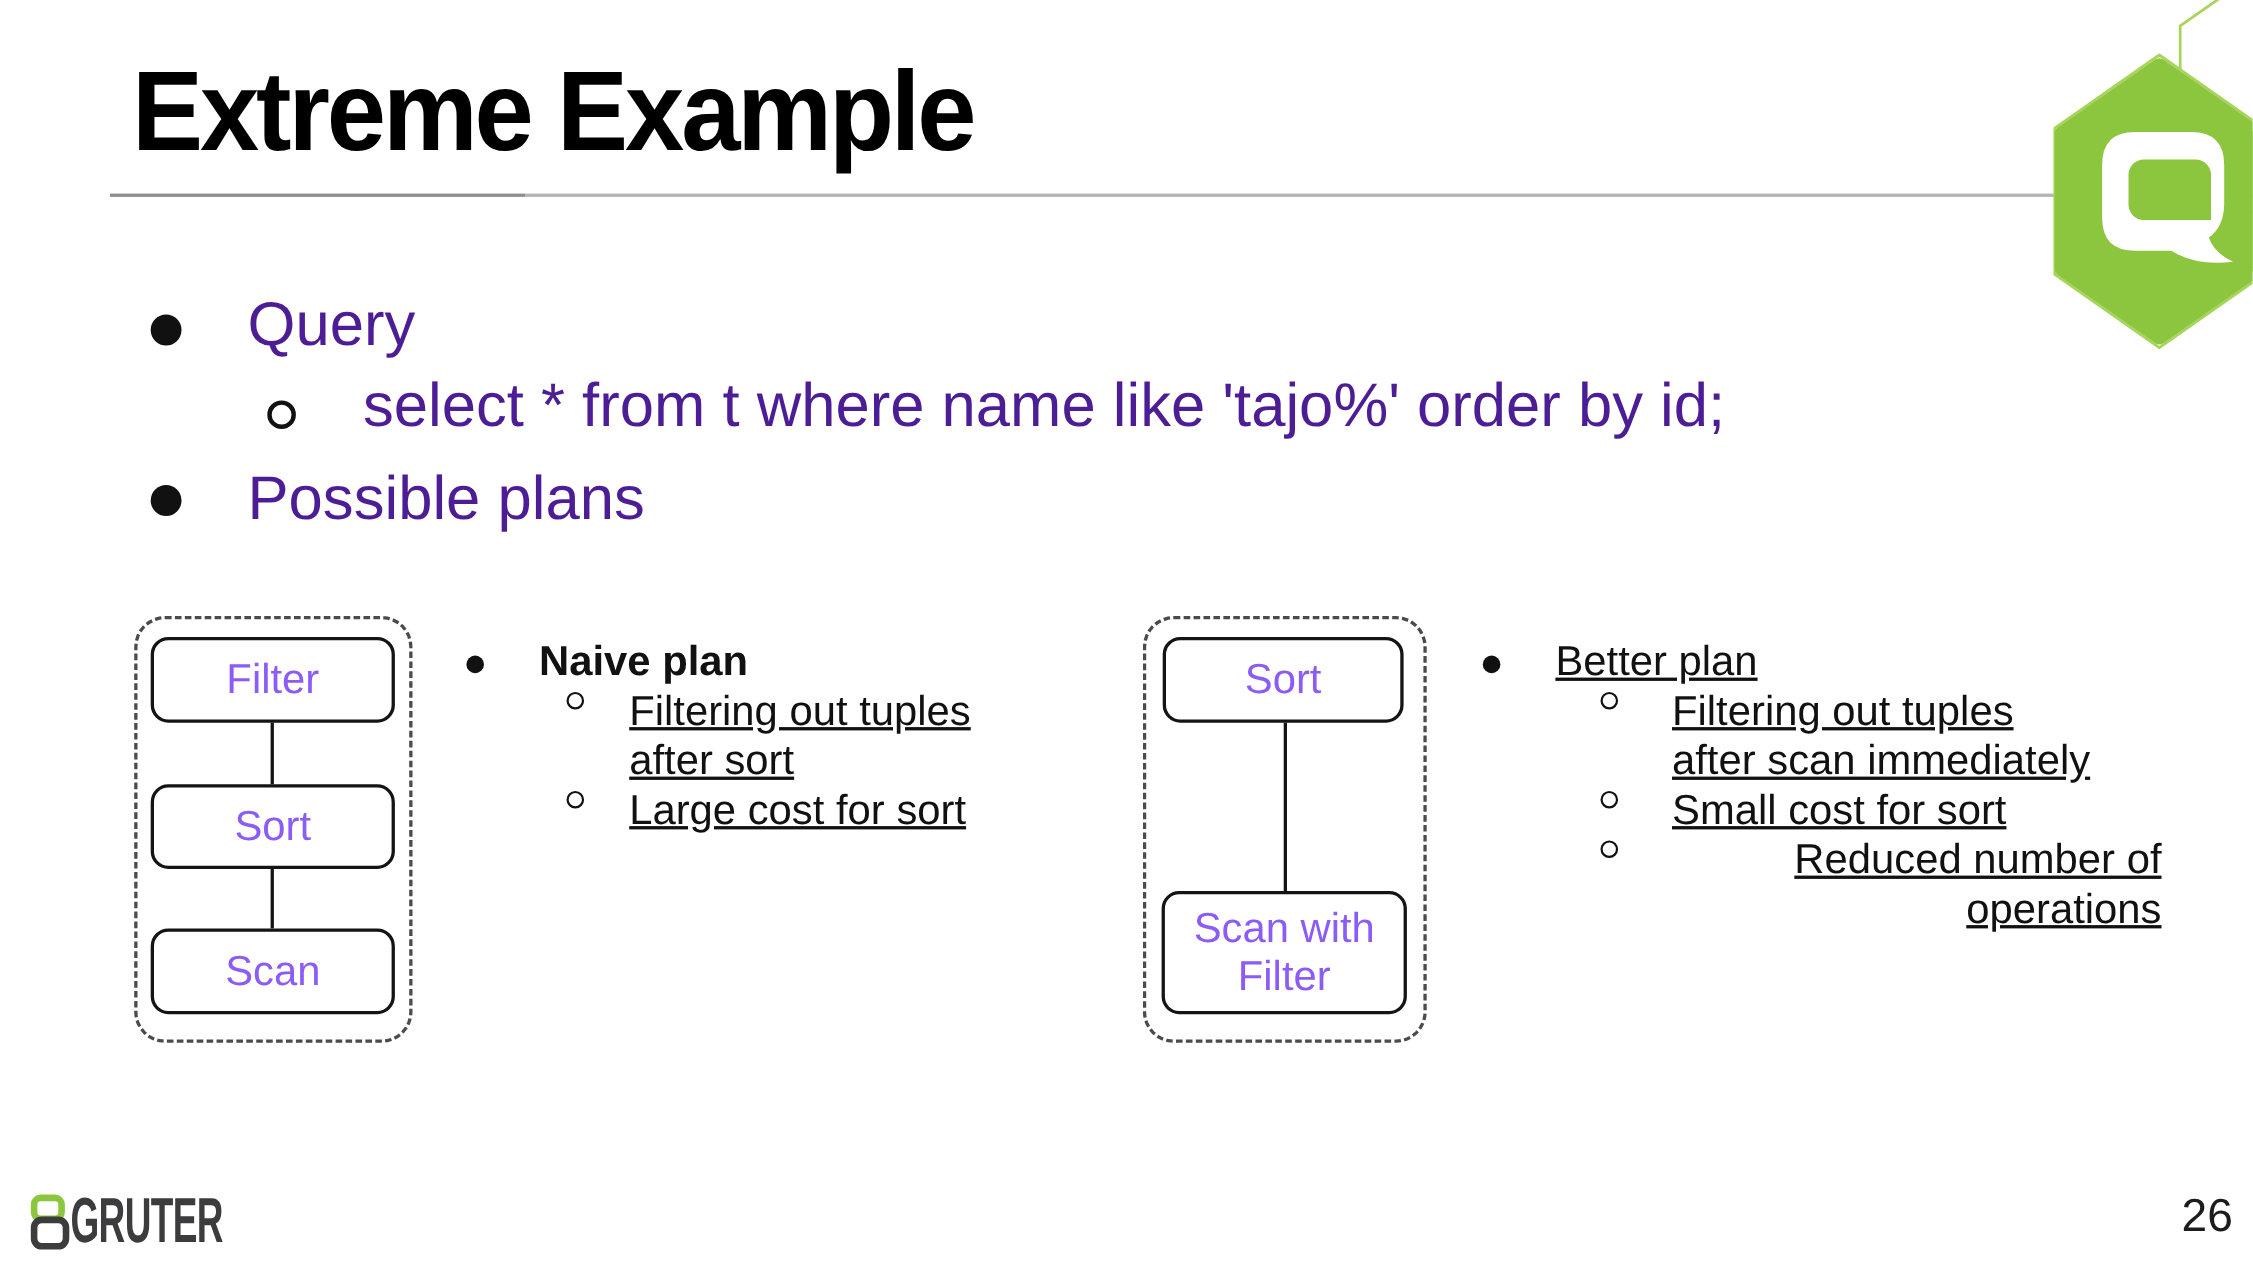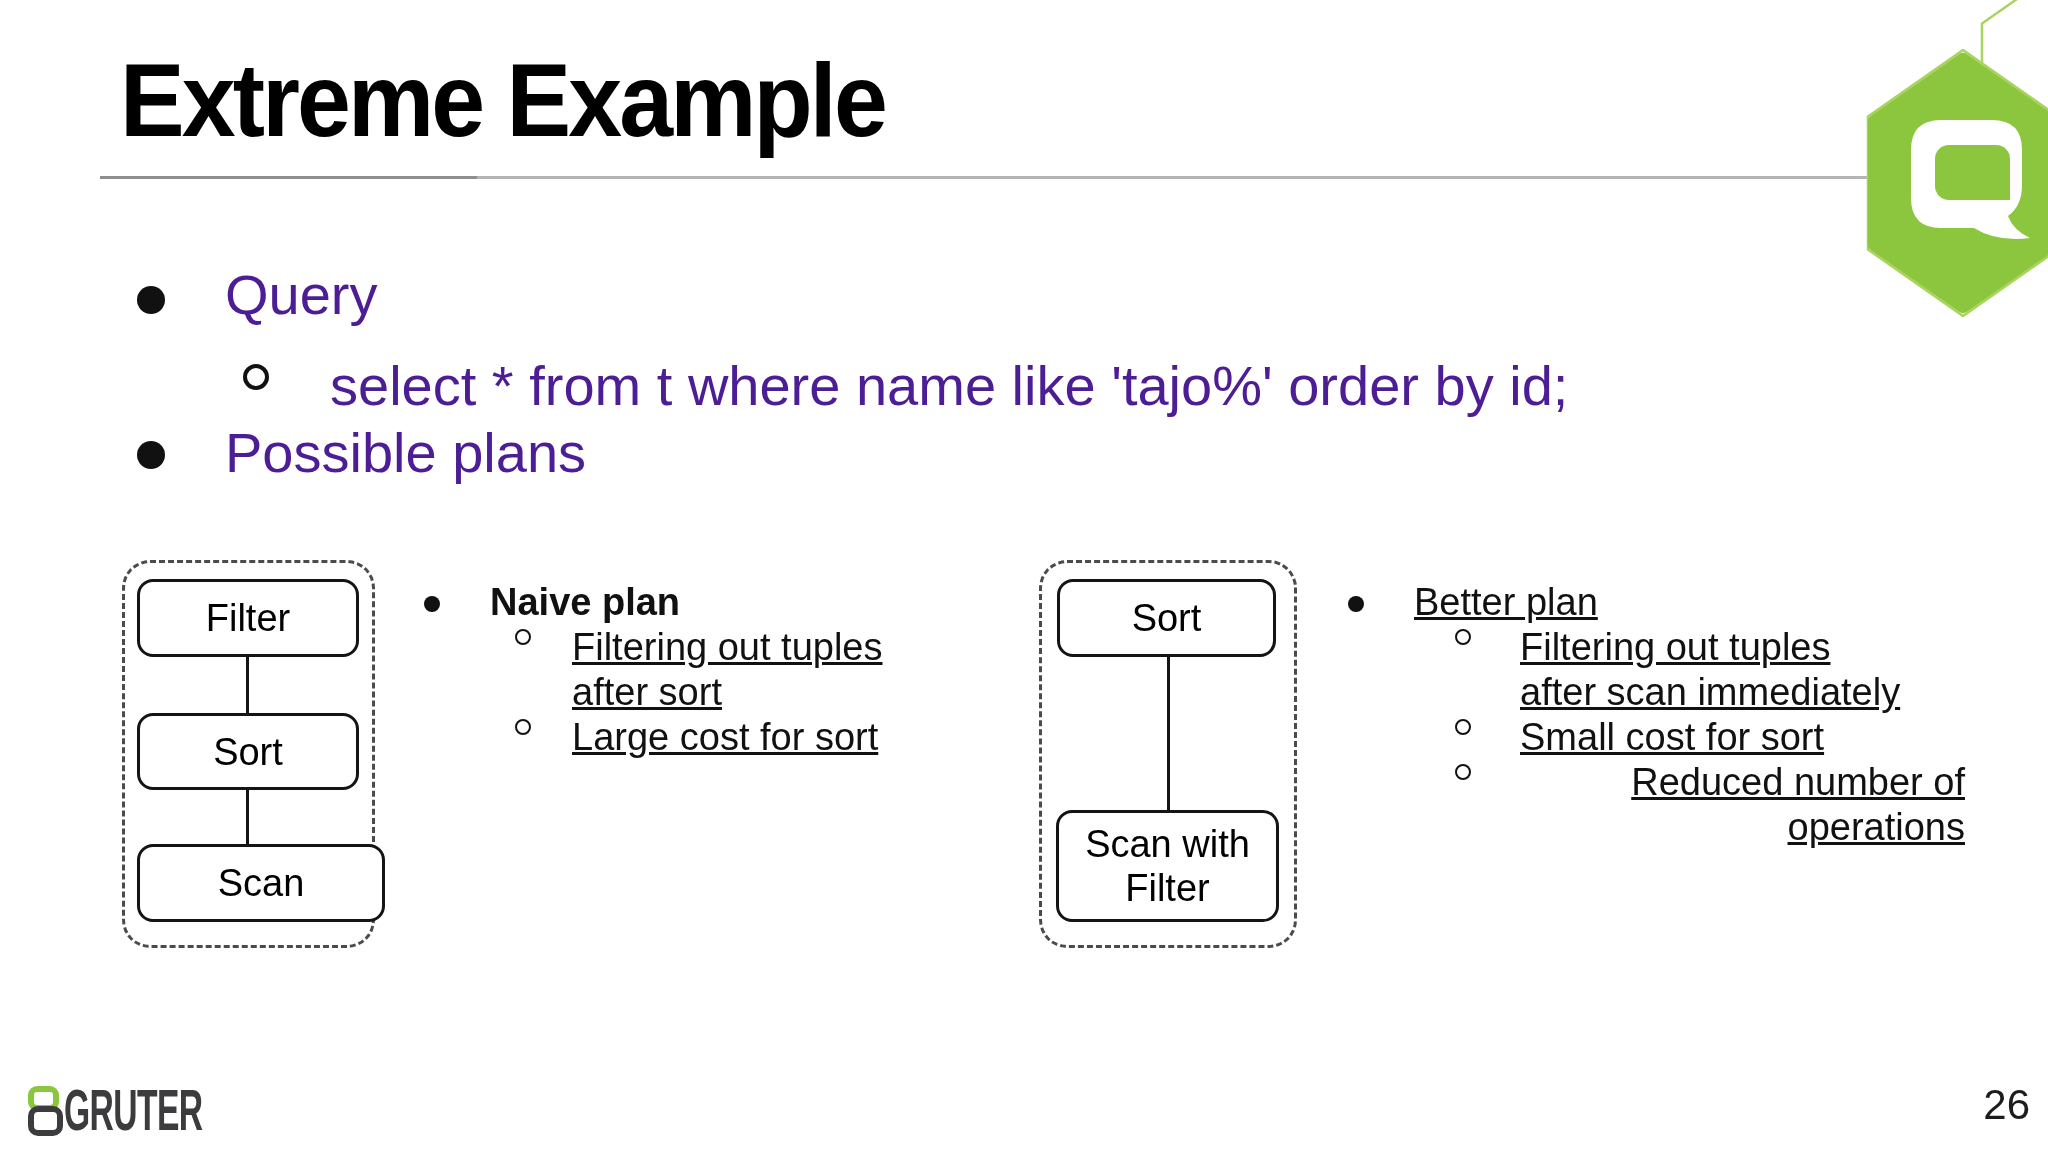"select * from t where" div.b-text { top: 352px -> 334px }
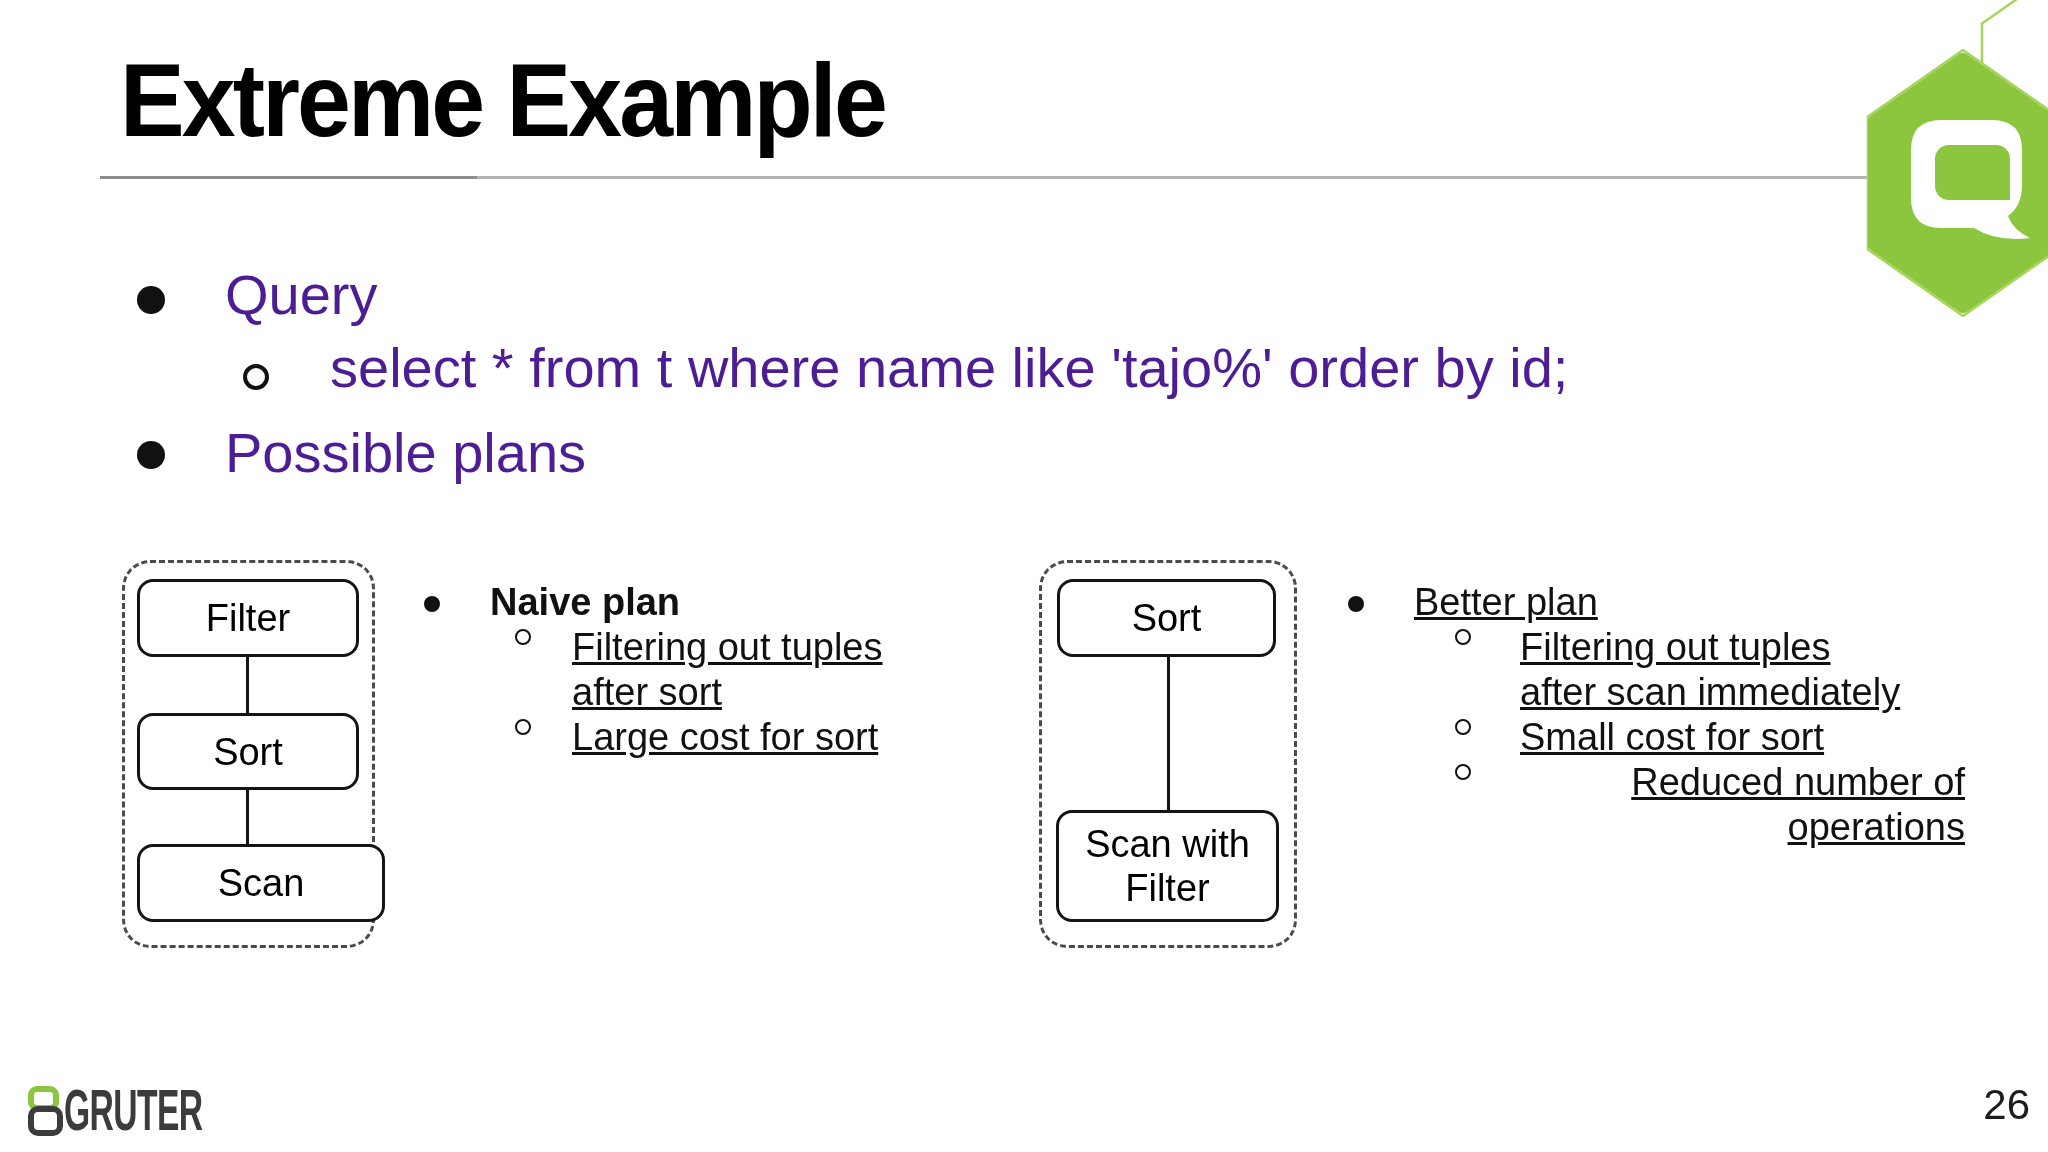"Filter" .node { color: #000000 -> #8b5cf6 }
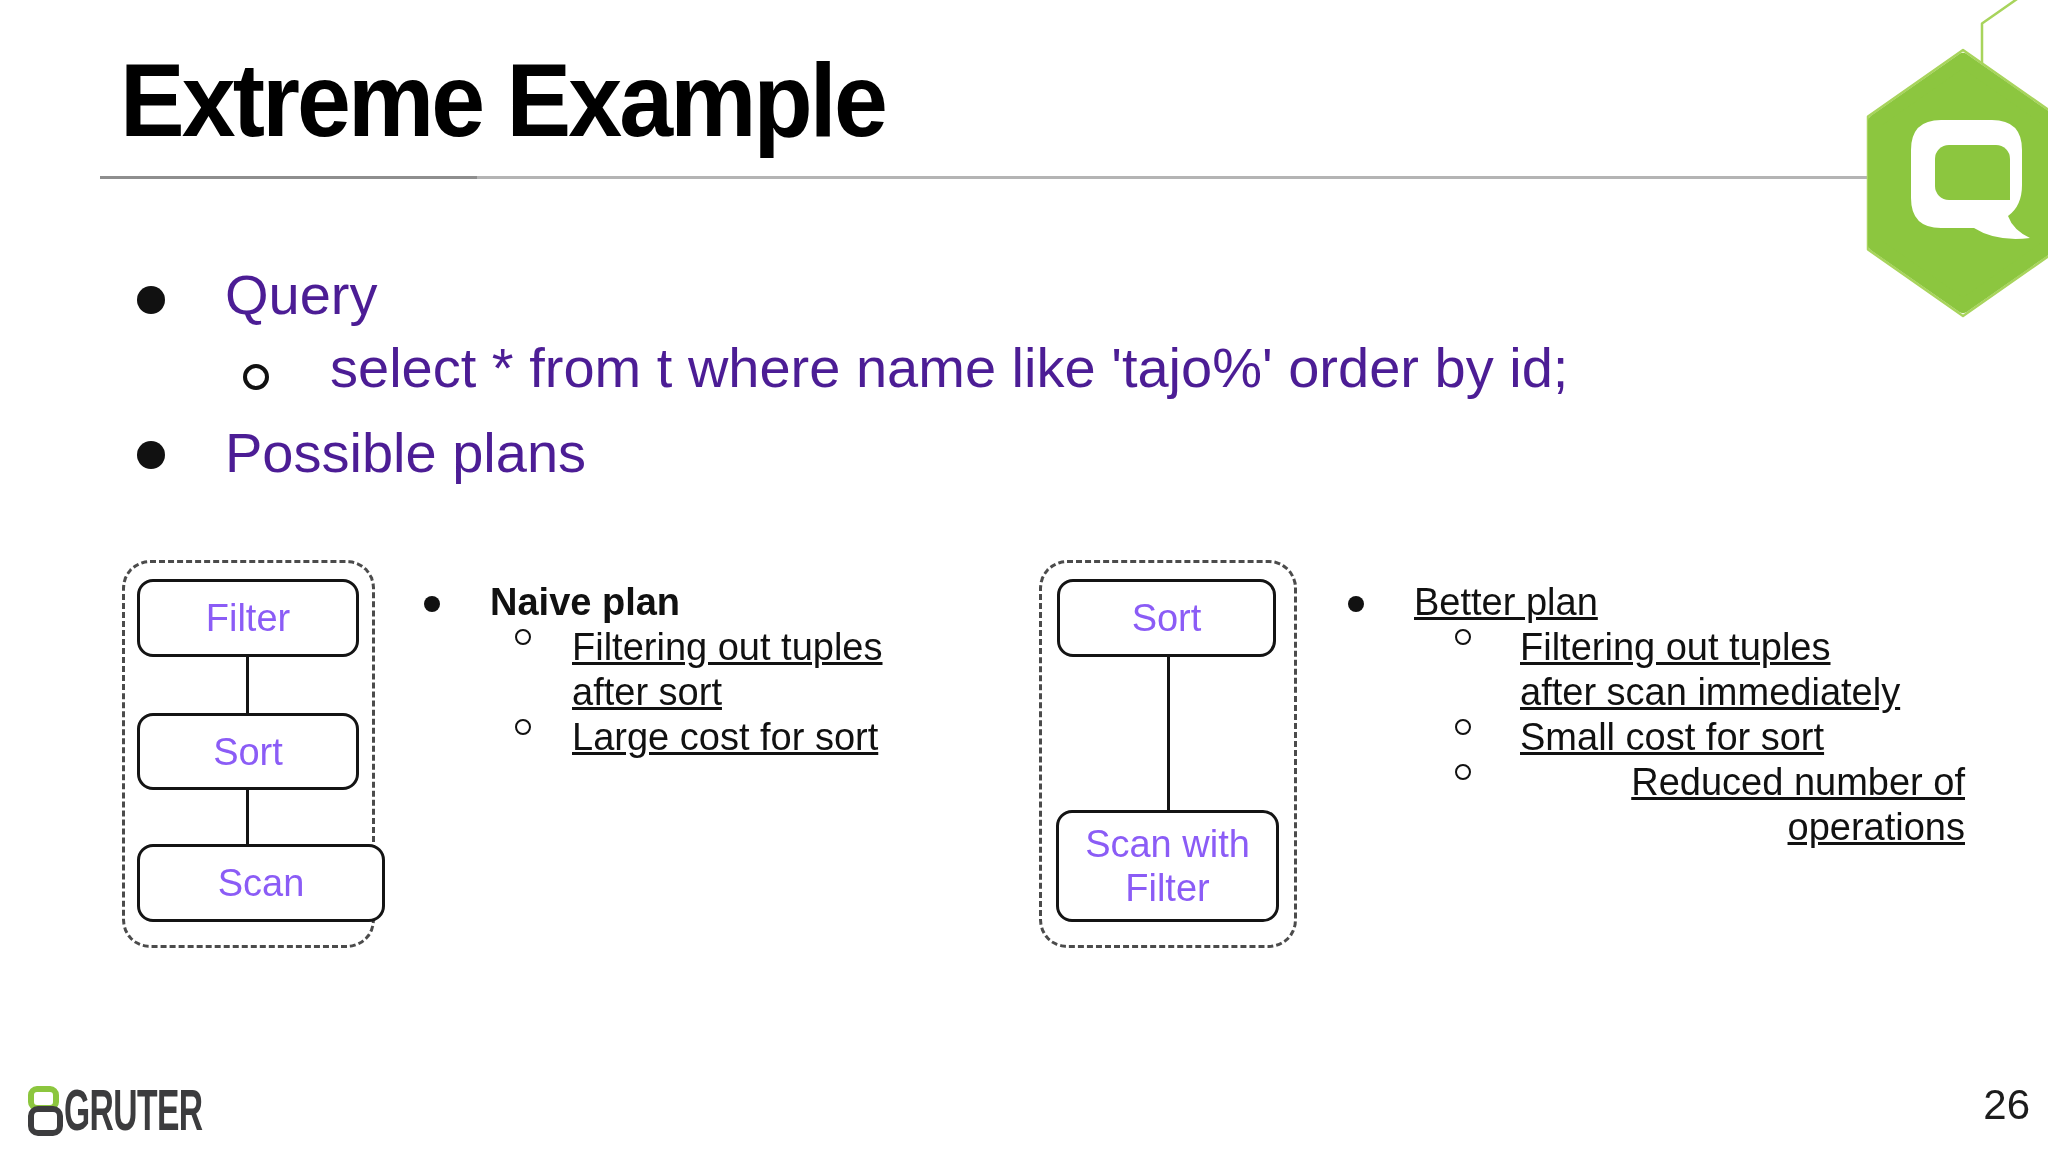"Scan" div.node { width: 248px -> 222px }
